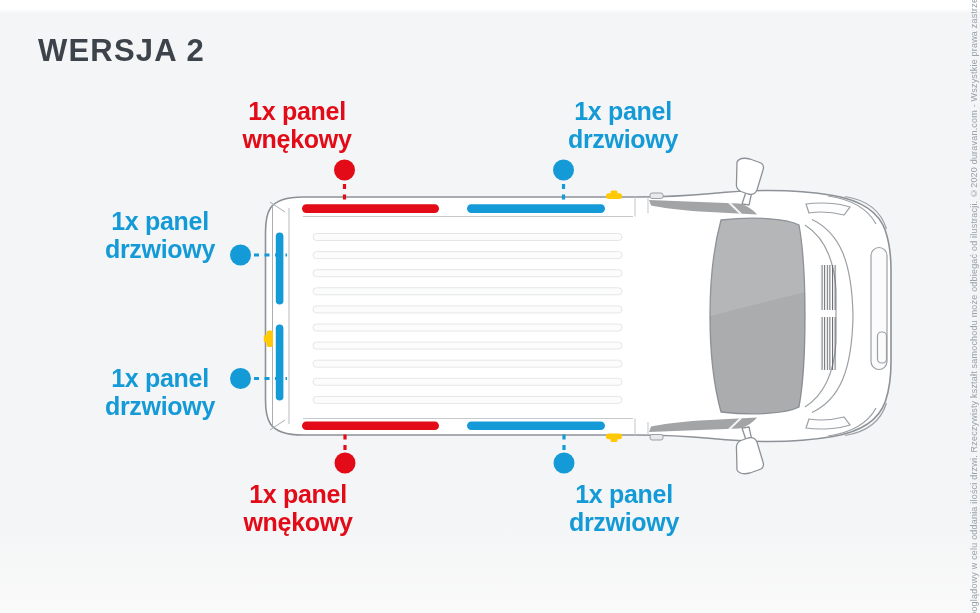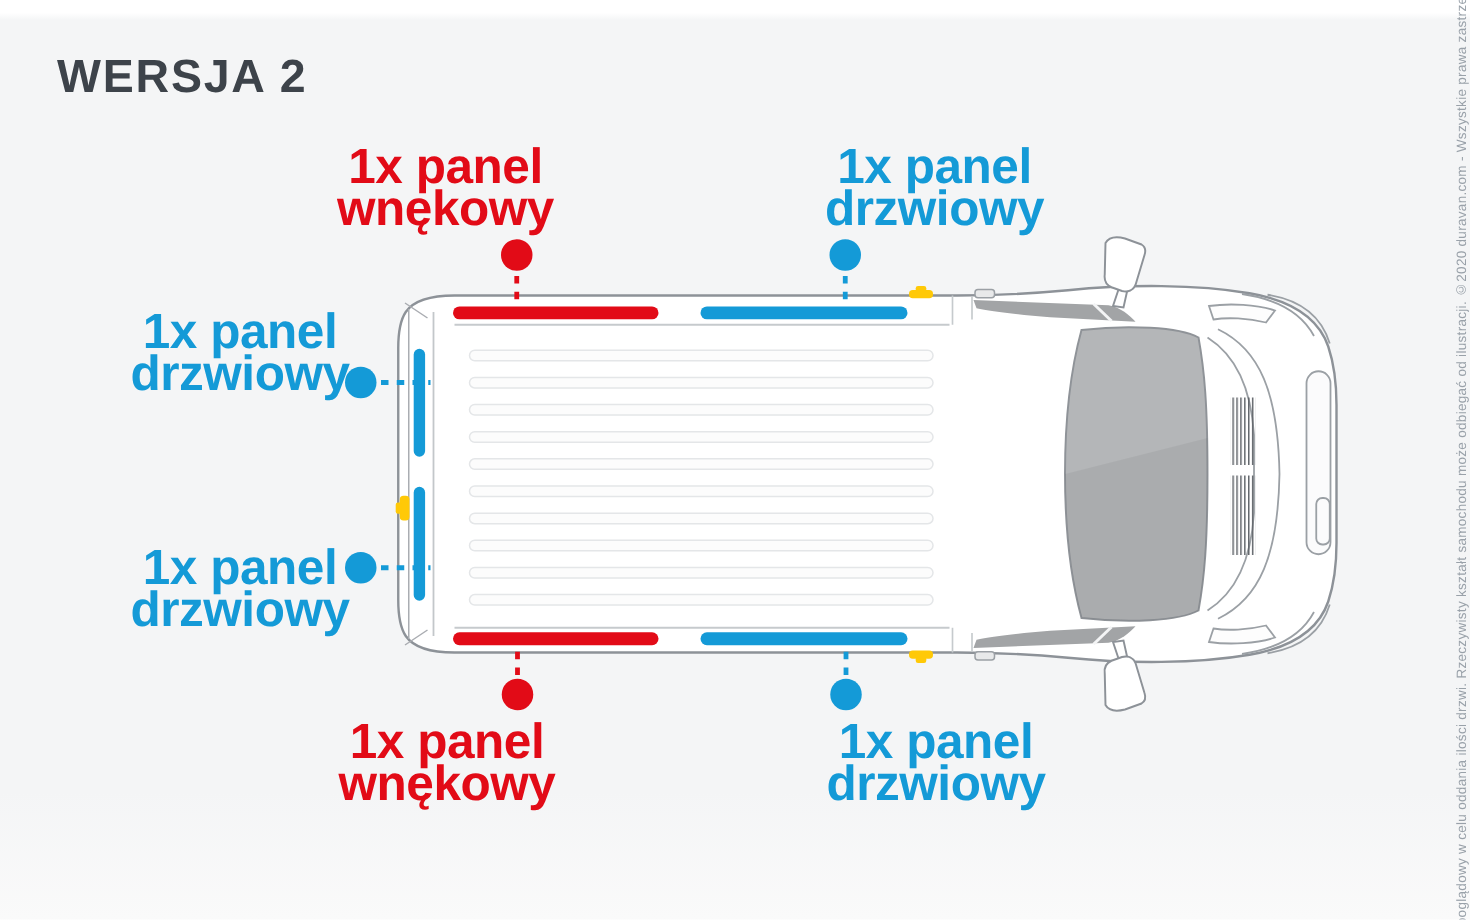"1x panel" .panel-label { font-size: 33px -> 25px }
